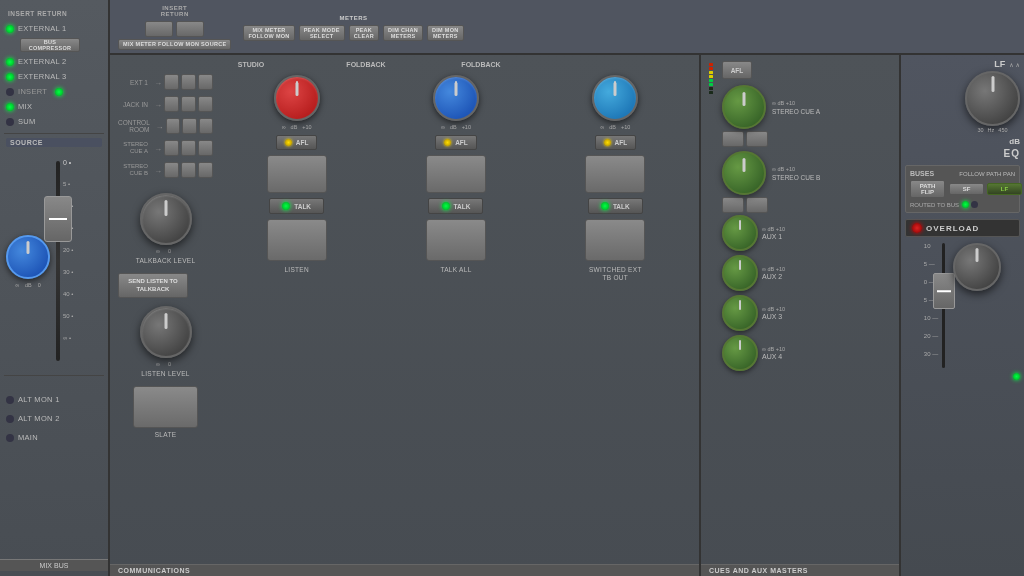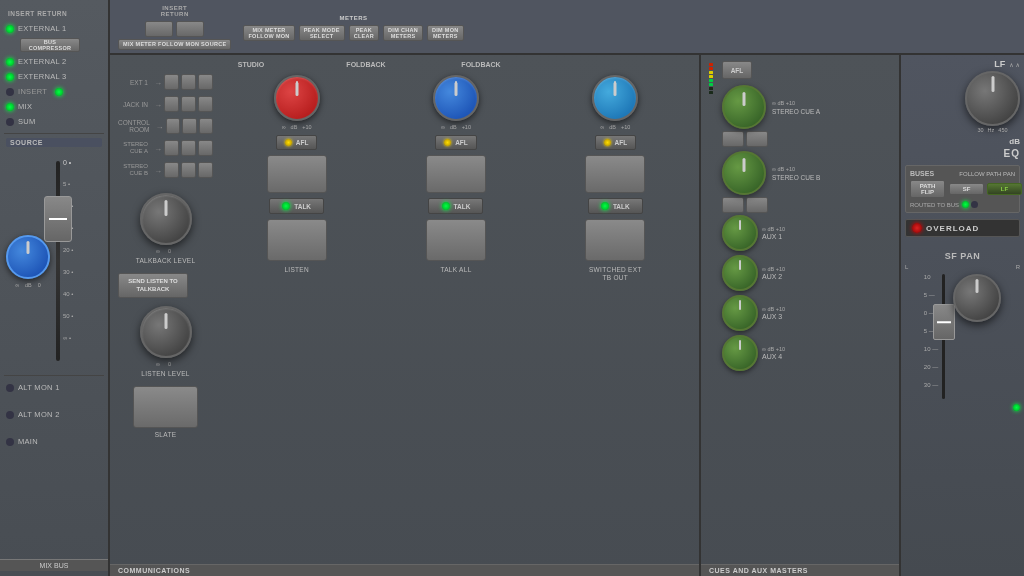"SF PAN" div { html: <div> <span>SF PAN</span> <div> <span>L</span> <span>R</span> </div> </div> -> none }
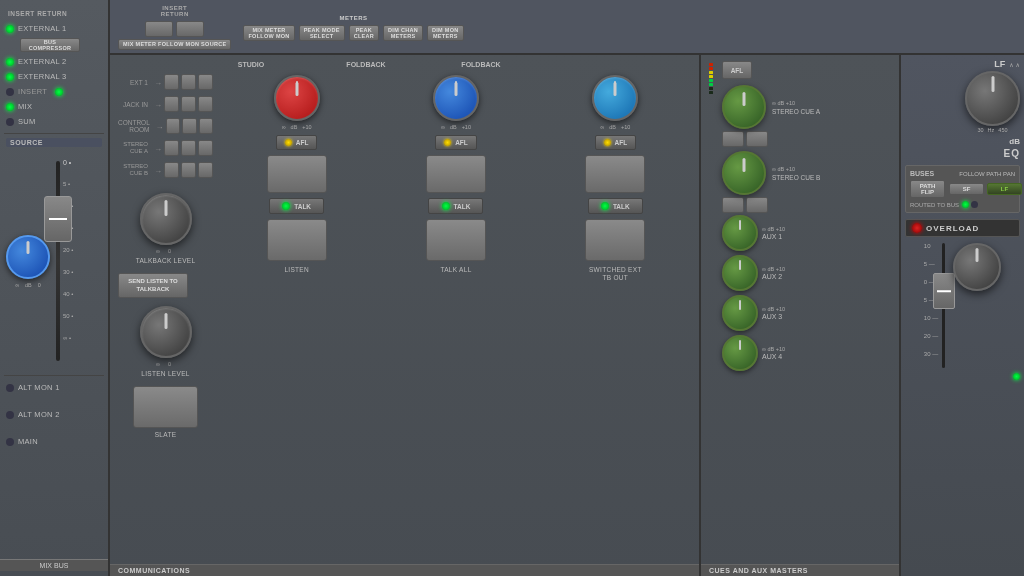"ALT MON 1" div { gap: 12px -> 4px; margin-top: 2px -> 14px }
